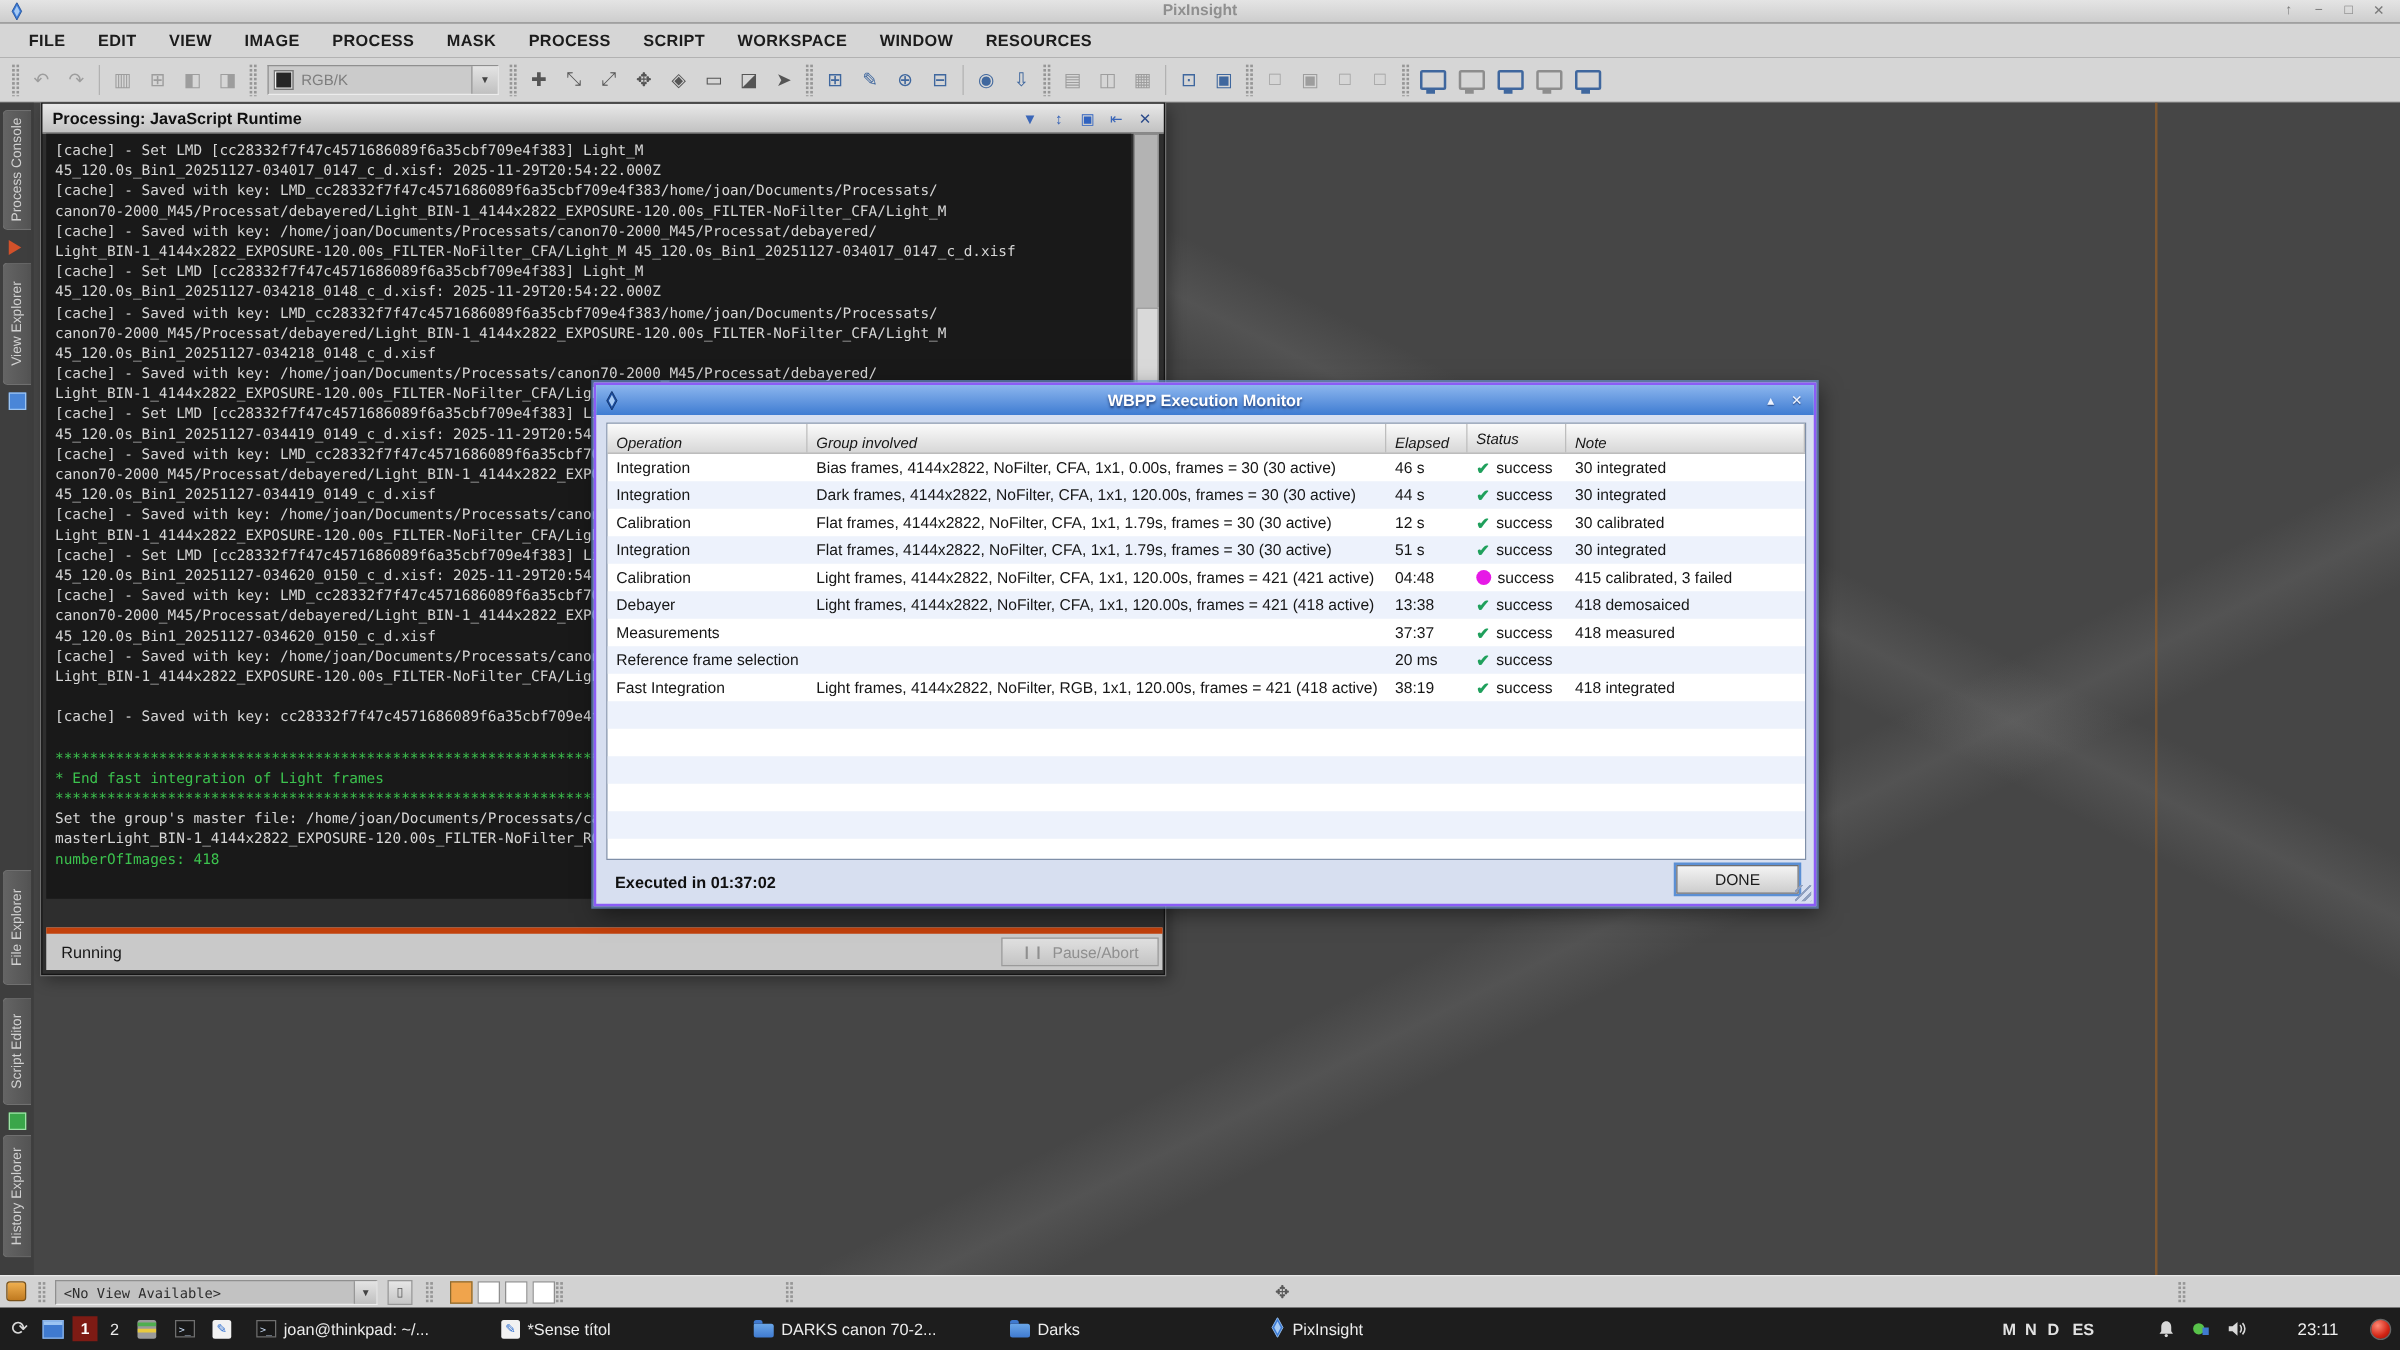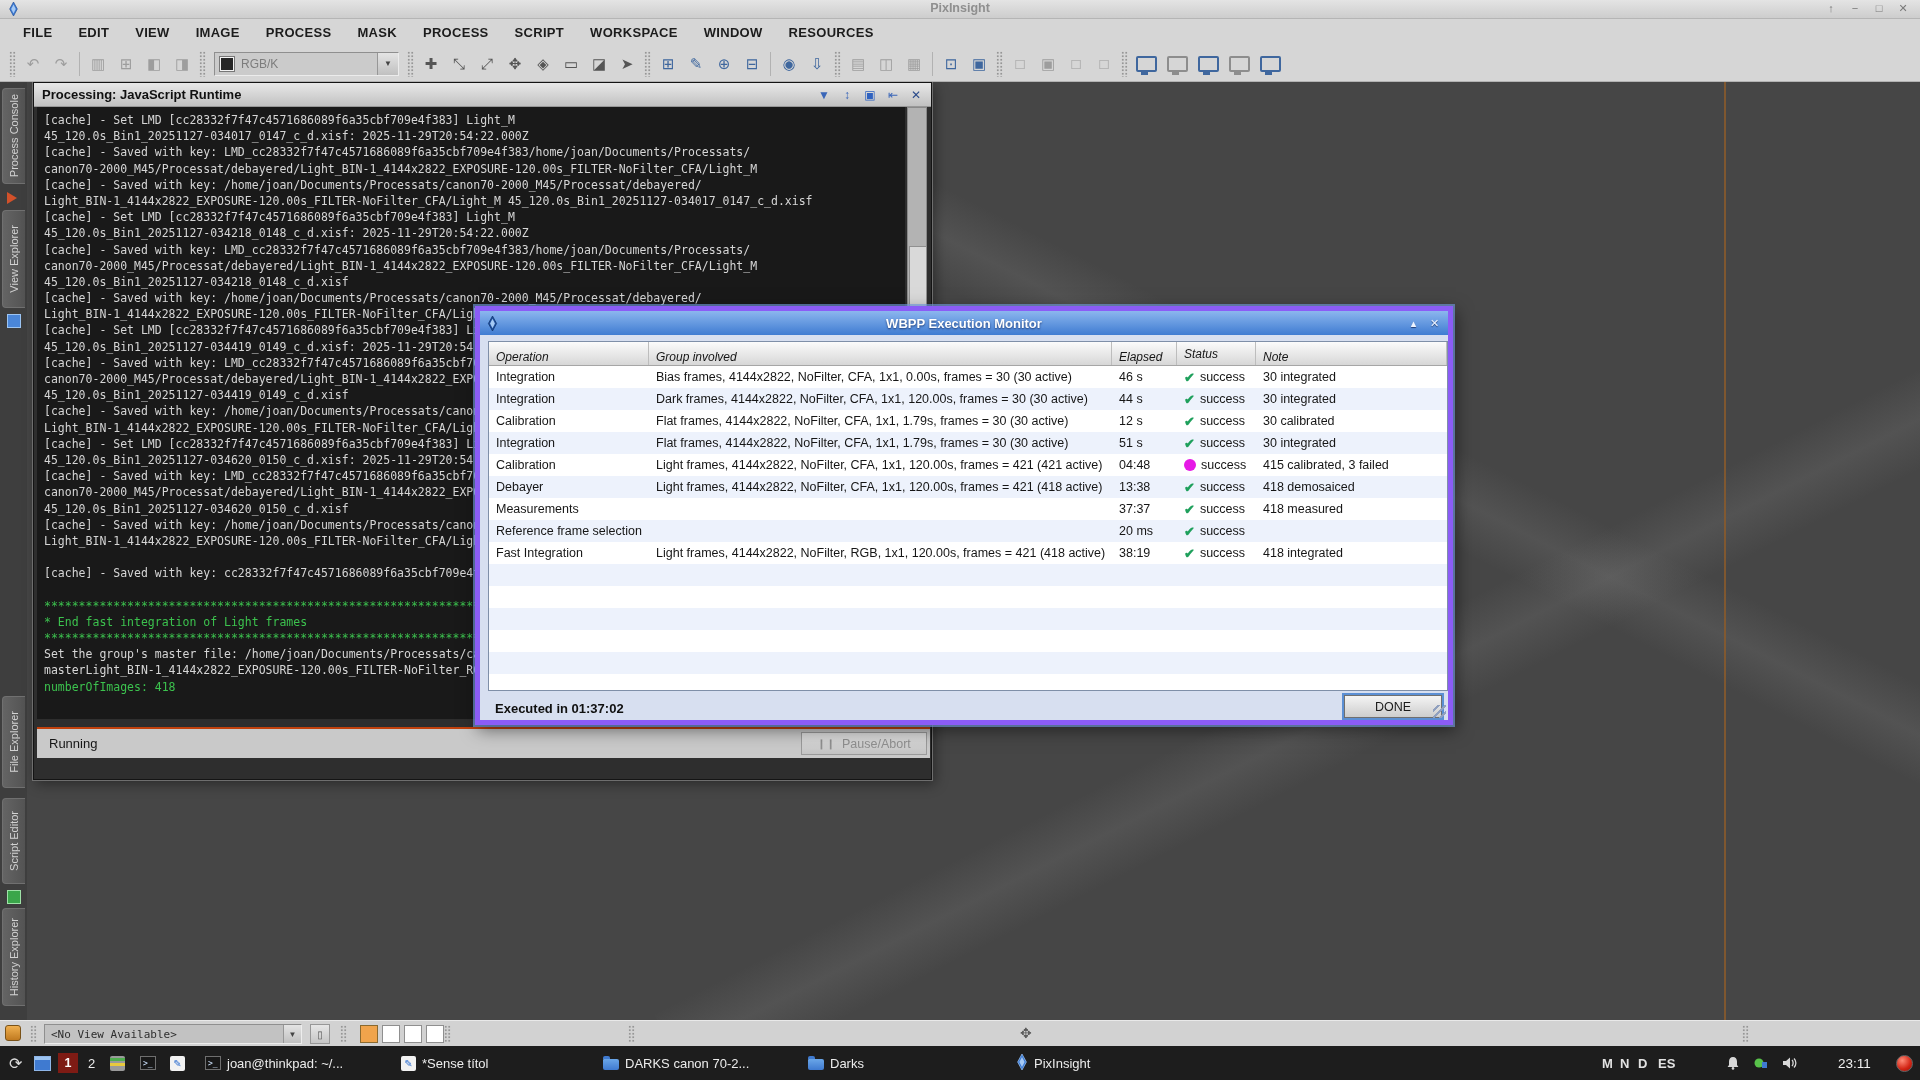"WBPP Execution Monitor" .dialog { border: 5px solid #8b5cf6 -> 2px solid #8b5cf6 }
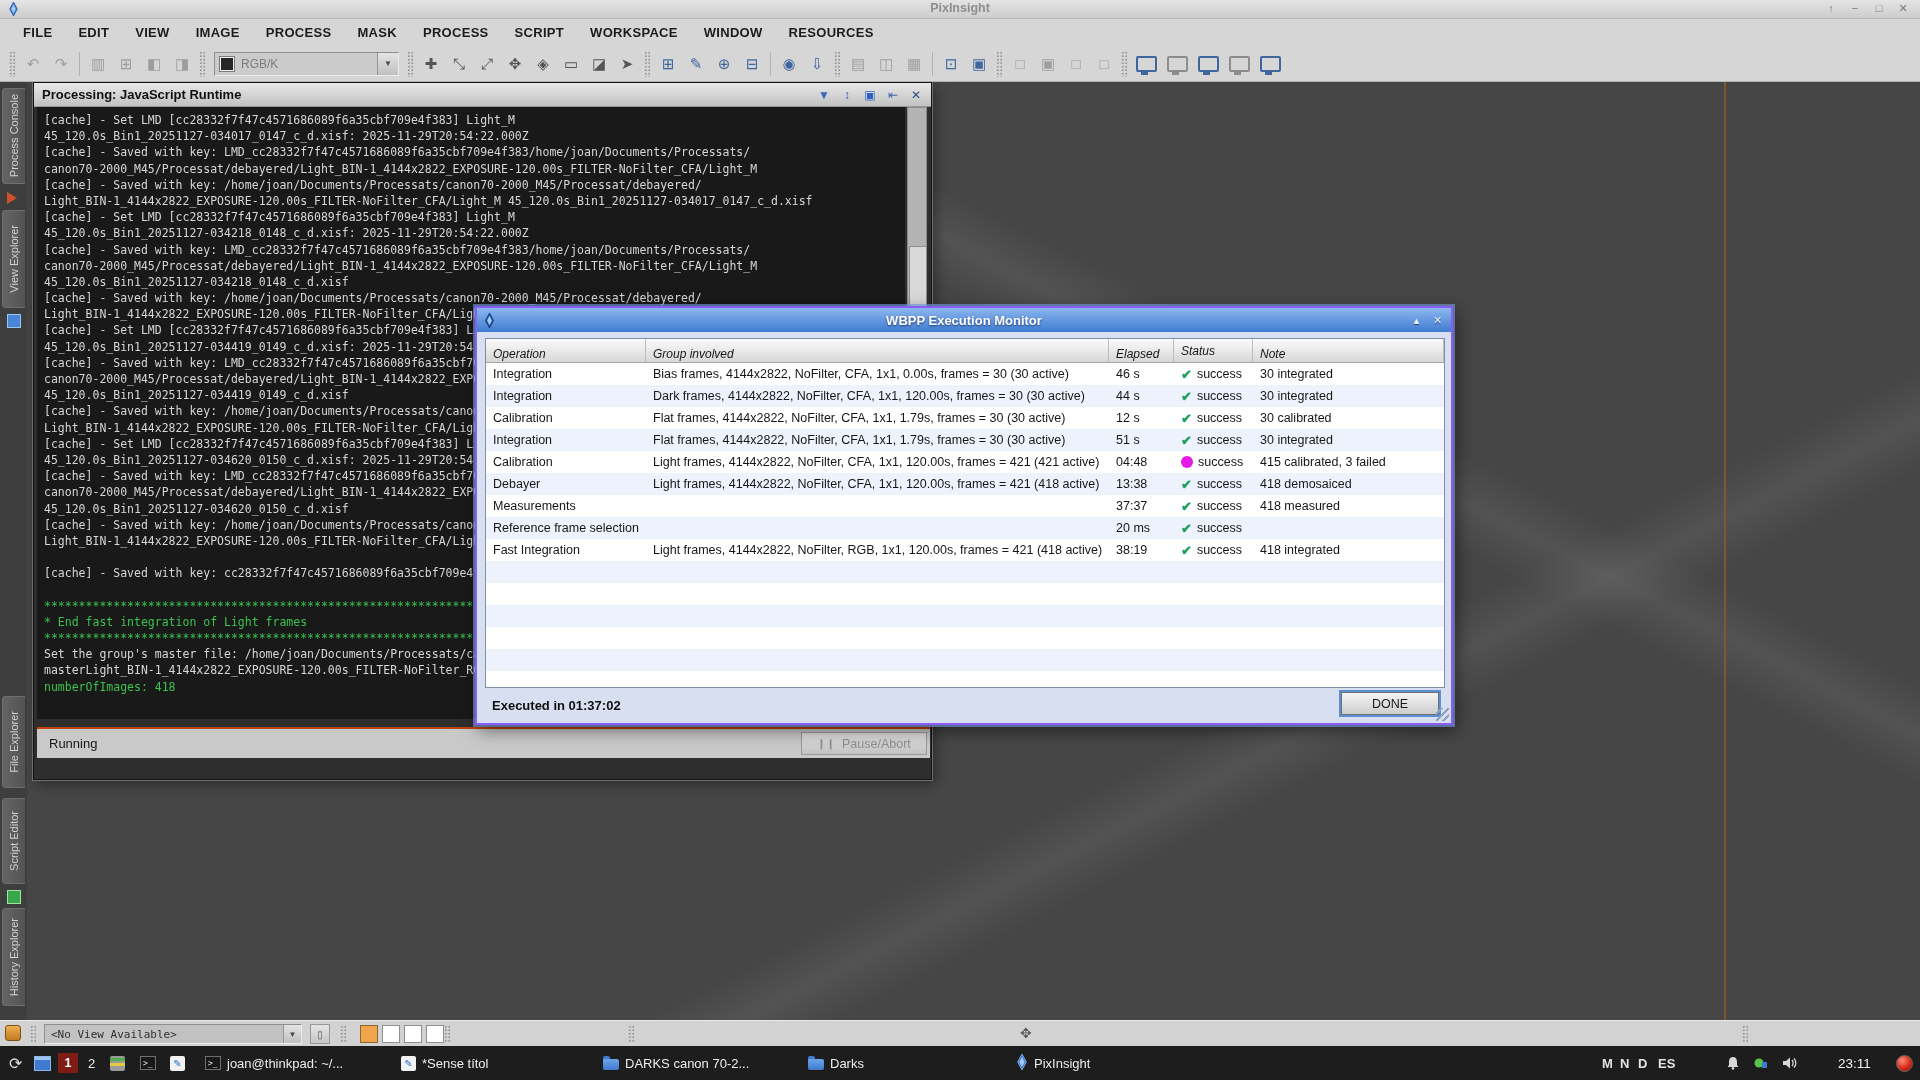"Running" .con-status { border-top: 2px solid #c2410c -> 5px solid #c2410c; bottom: 21px -> 3px }
